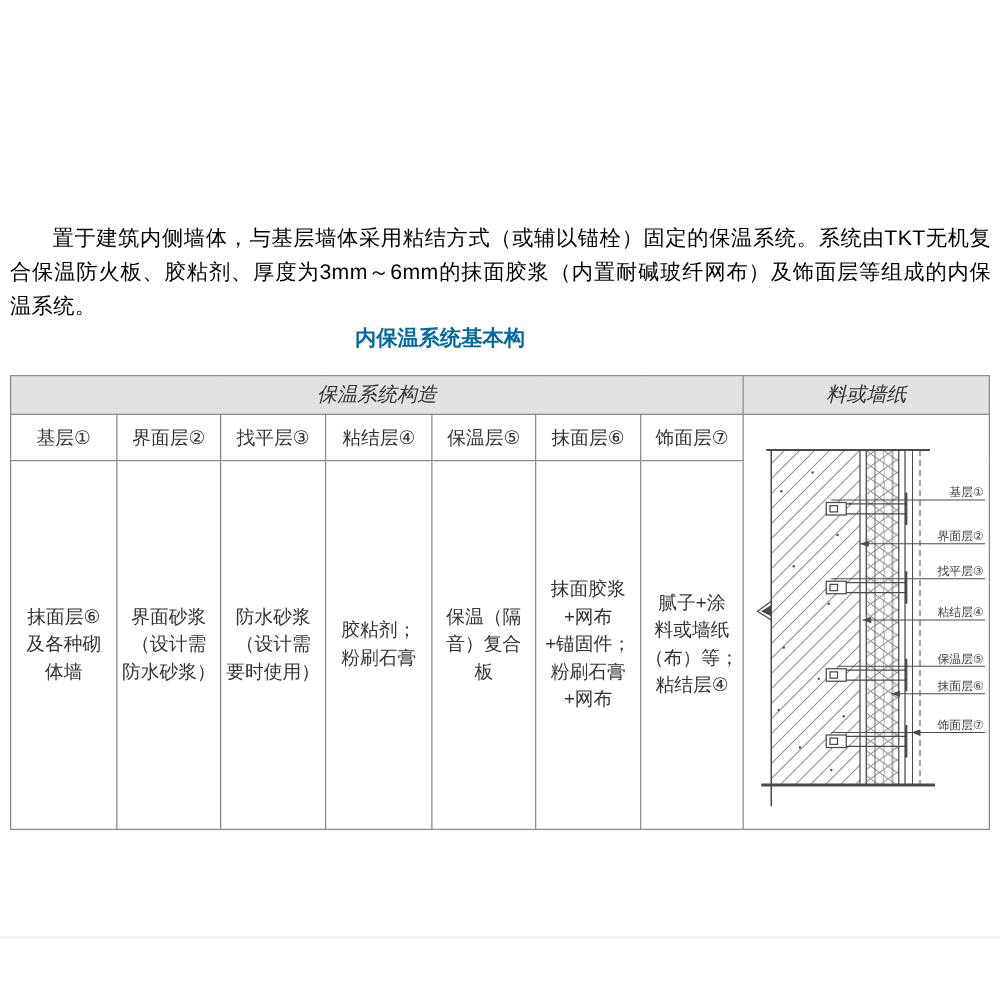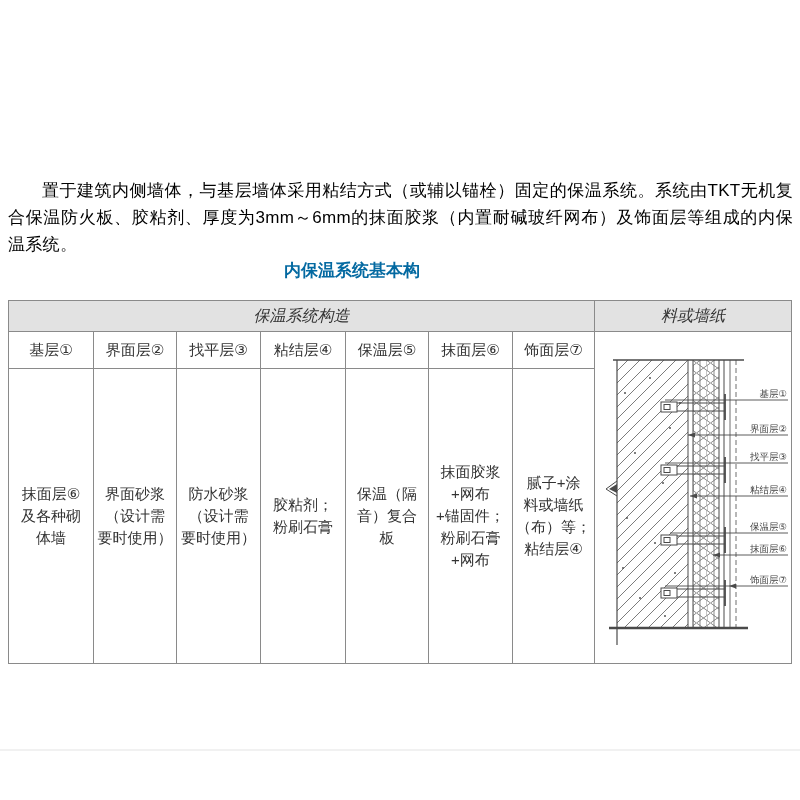"界面砂浆" td { text: 要时使用 -> 防水砂浆 }
